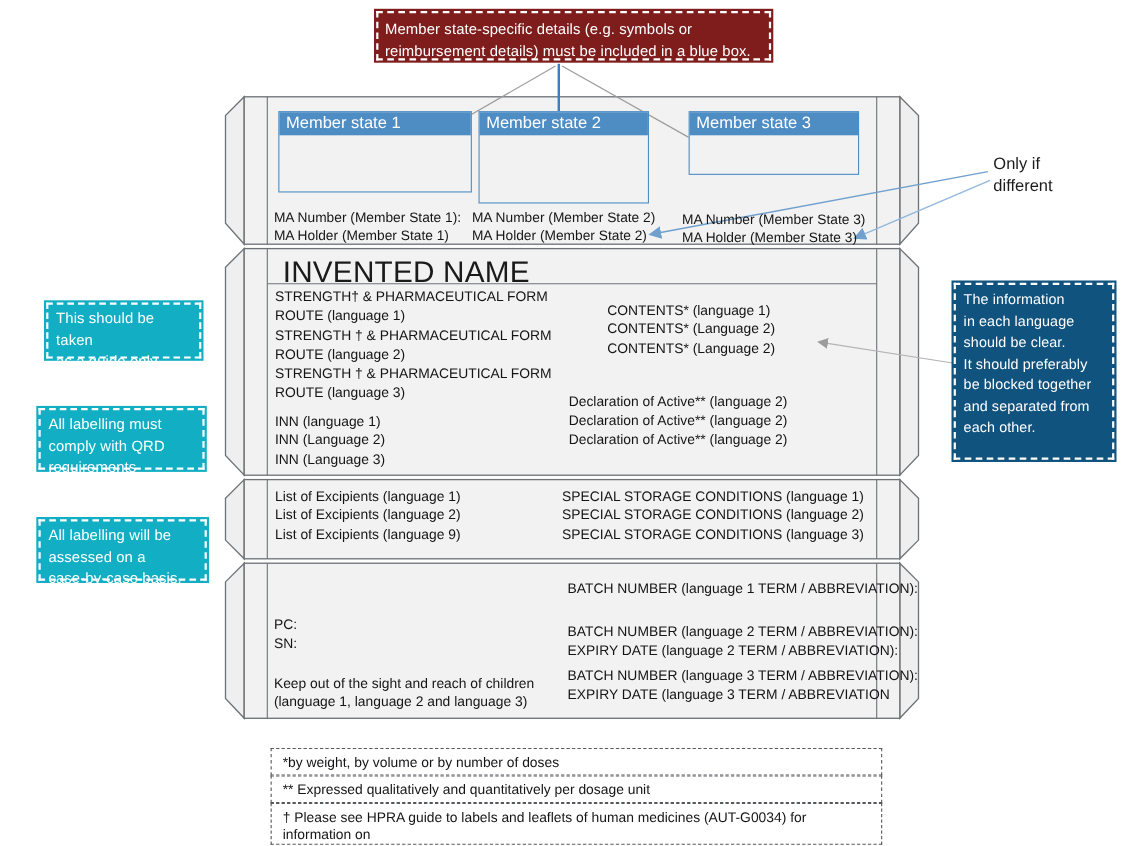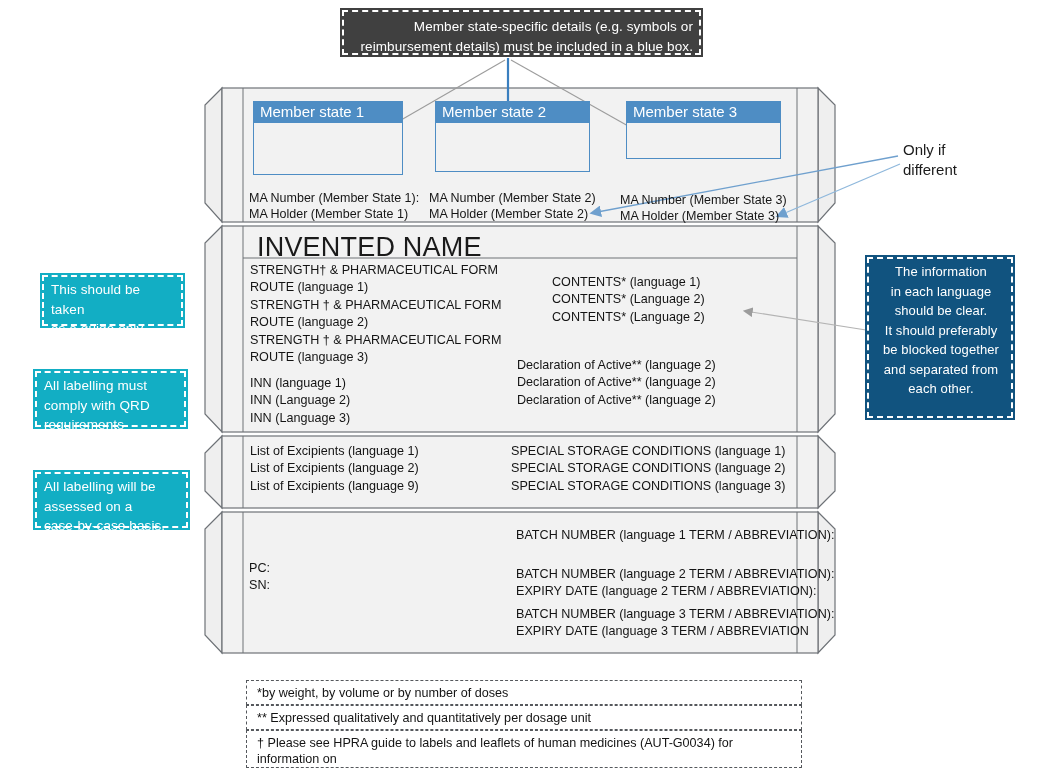"Member state-specific details (e.g." .callout.navy-top { background: #404040 -> #7f1d1d; text-align: right -> left }
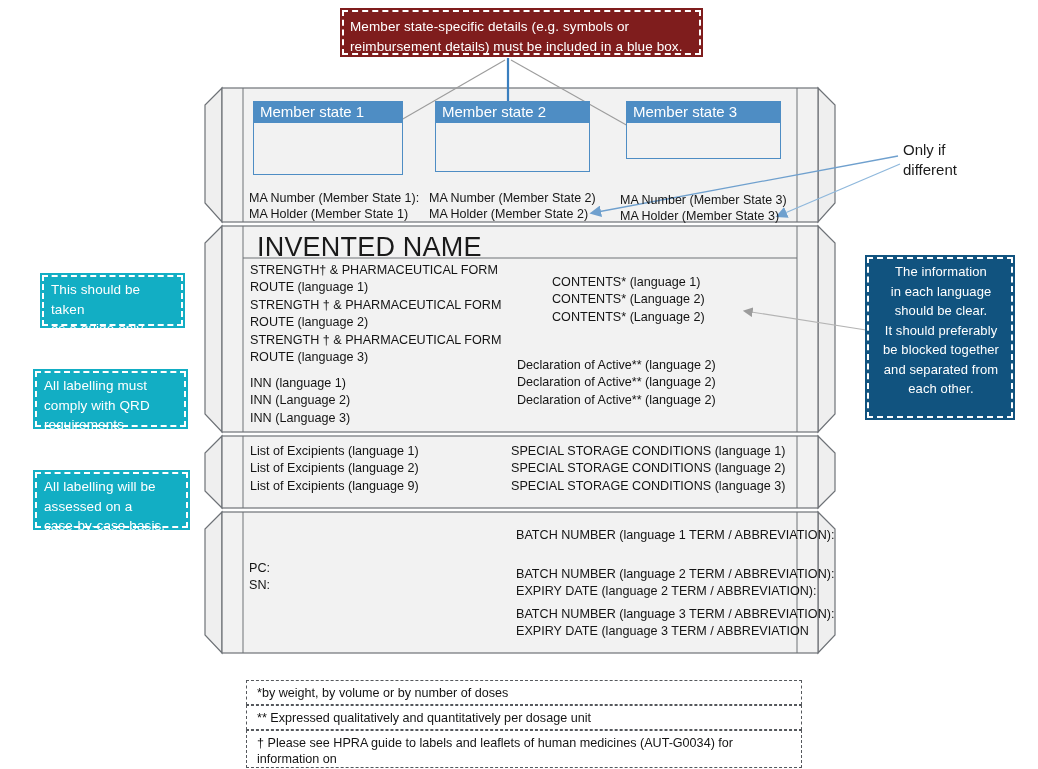"Member state 1" div.ms-box { width: 150px -> 176px }
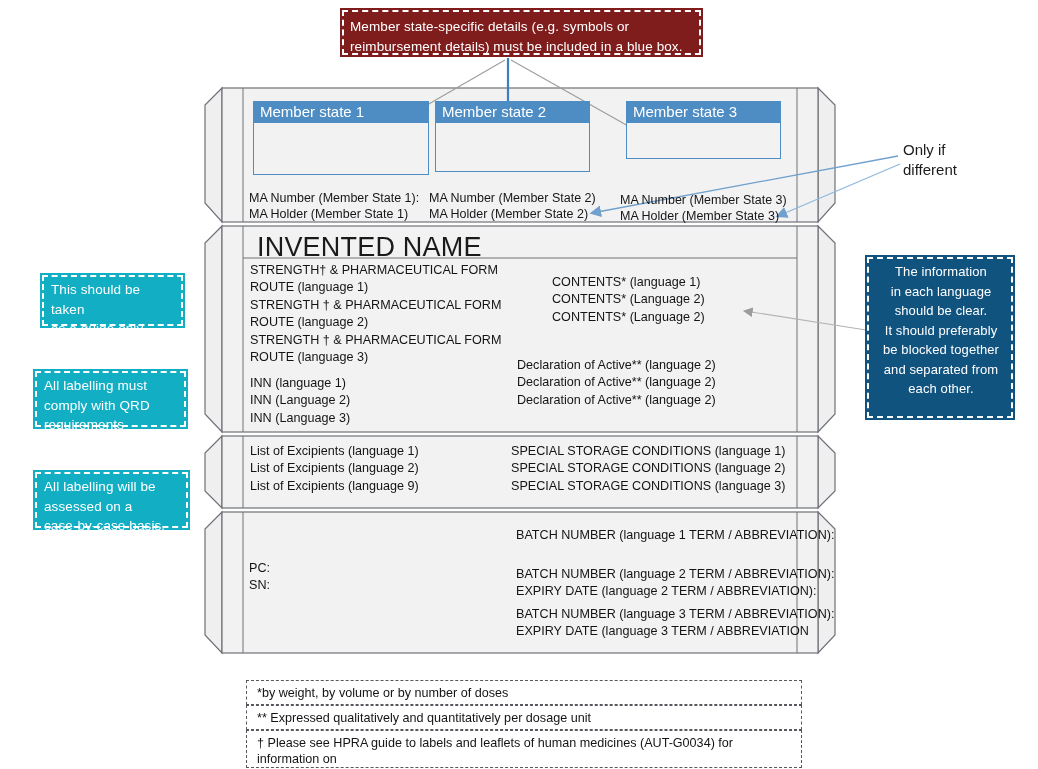"Member state 2" div.ms-box { height: 71px -> 84px }
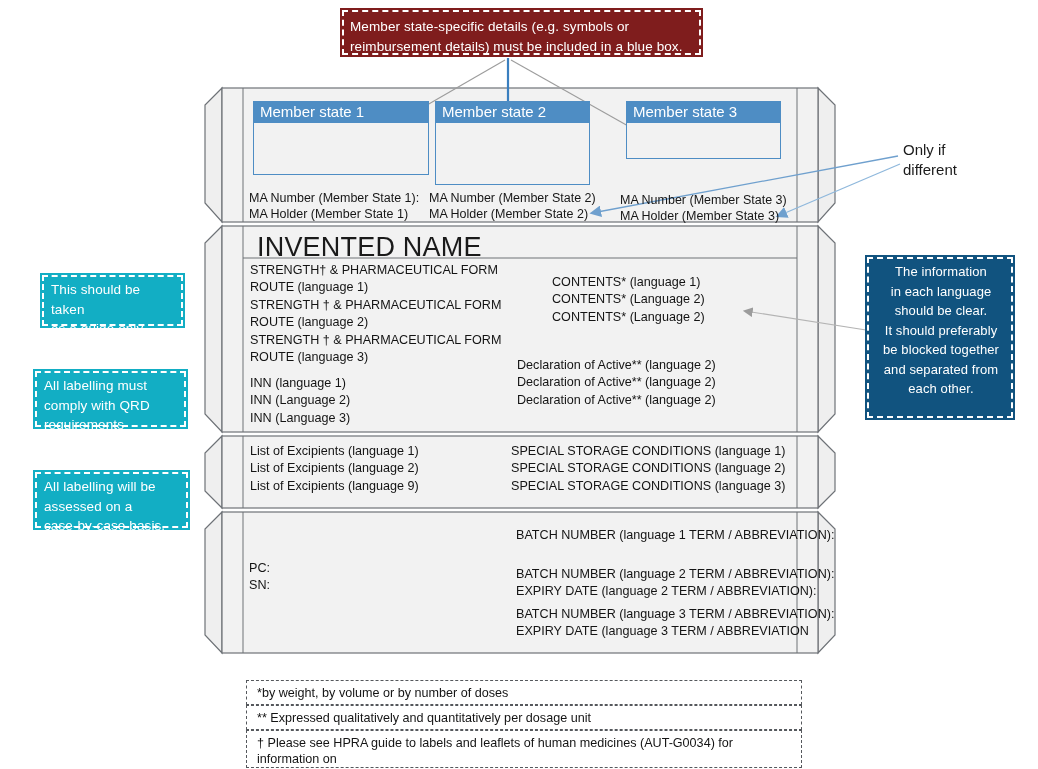"The information" div.callout { text-align: center -> none }
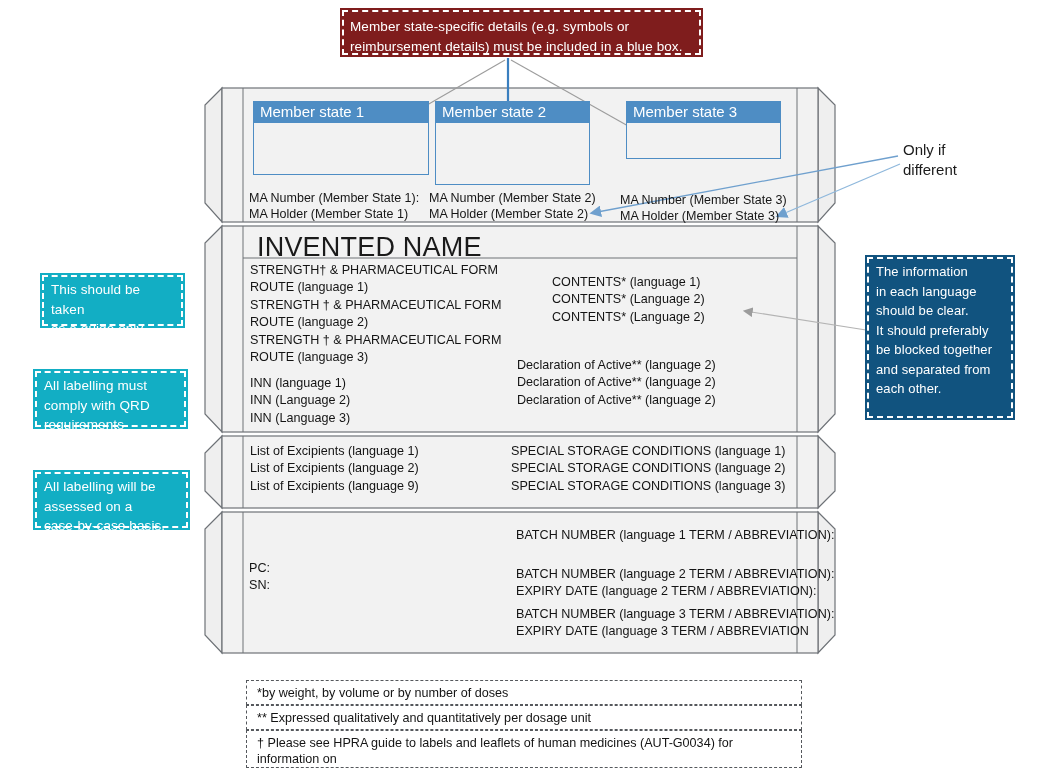"Keep out of the sight" div.body-text { html: none -> <div> <div>Keep out of the sight and reach of children</div> <div>(language 1, language 2 and language 3)</div> </div> }
